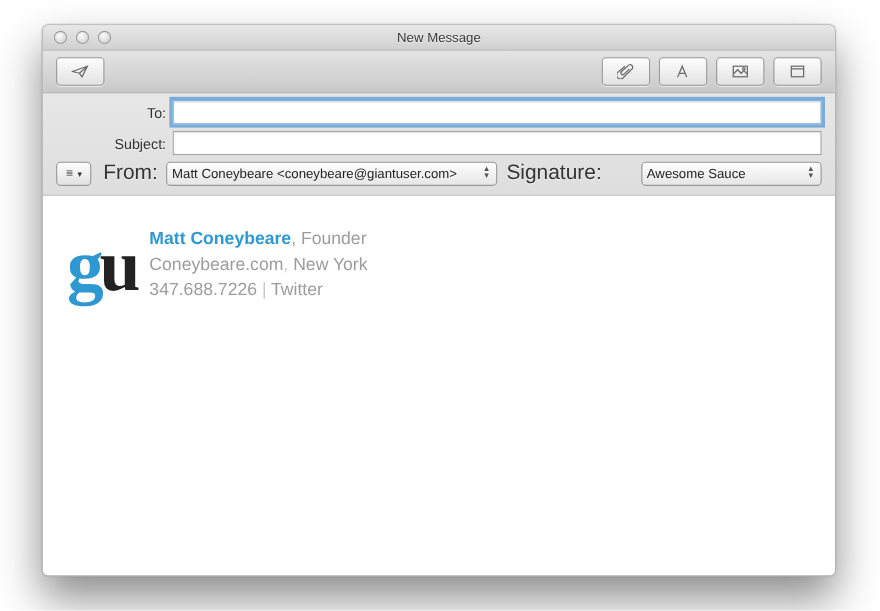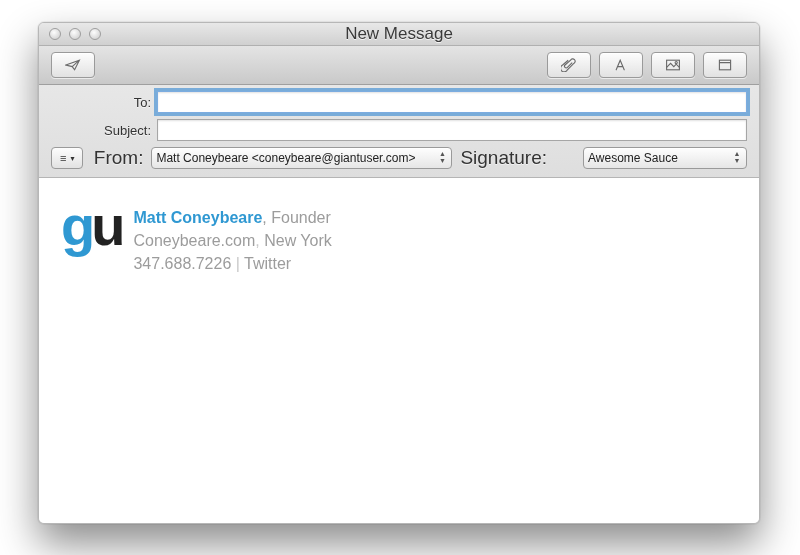"New Message" .title { font-size: 17px -> 12px }
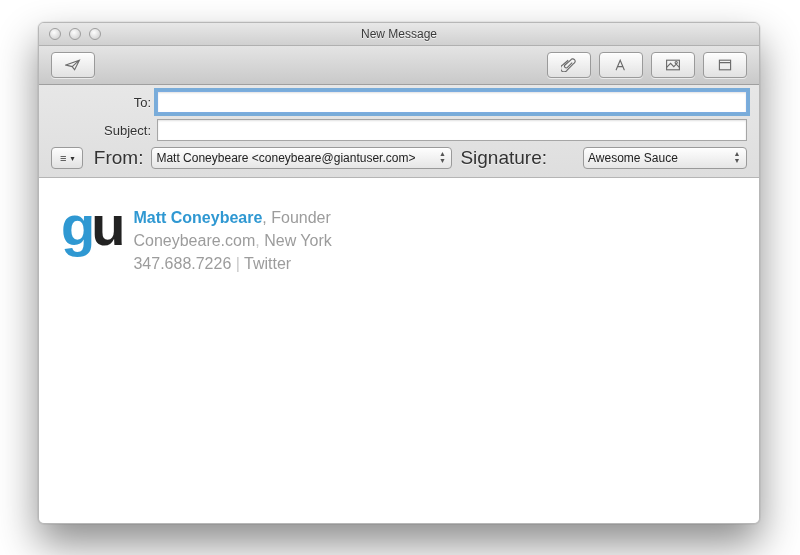"gu" .logo { font-family: Liberation Sans, sans-serif -> Liberation Serif, serif; font-size: 56px -> 67px; margin-top: none -> 12px }
